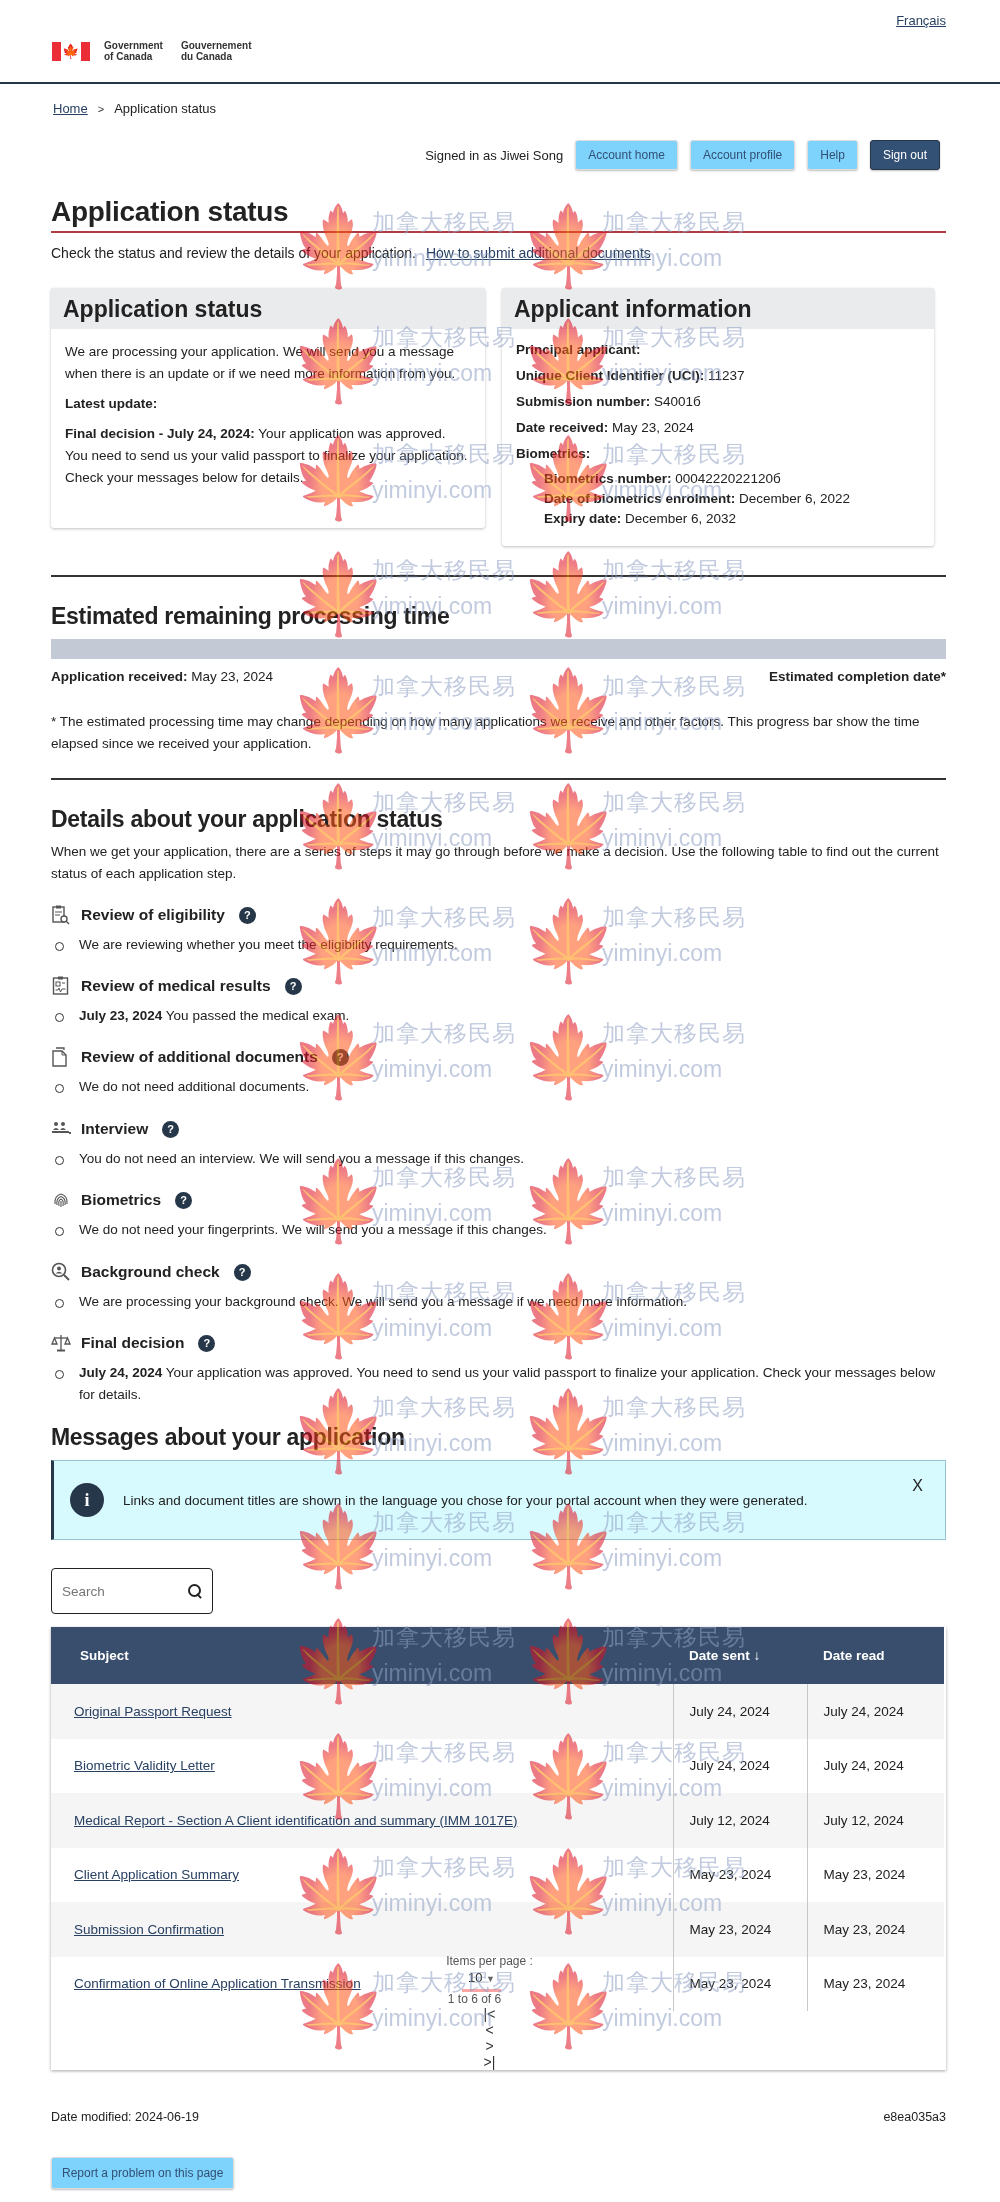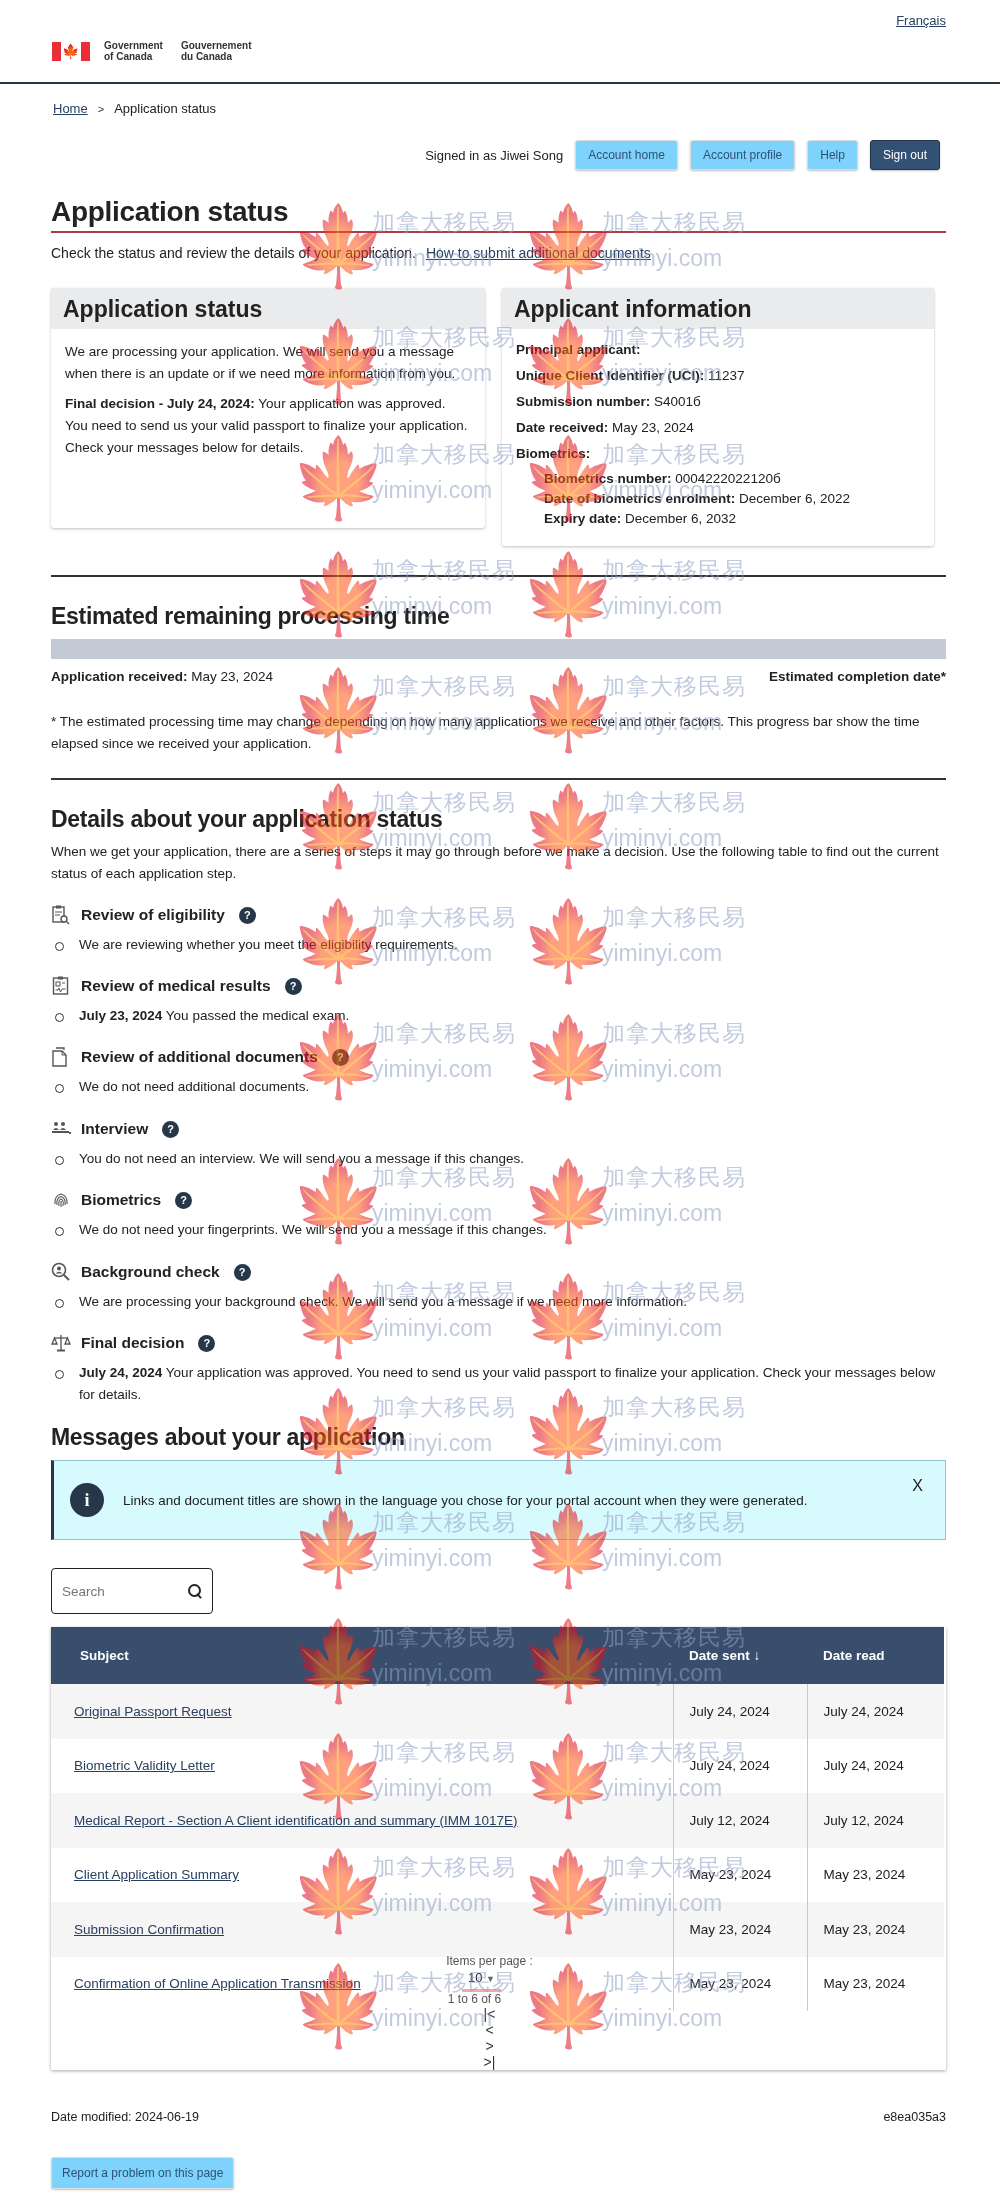"Latest update:" p { html: none -> <p><b>Latest update:</b></p> }
